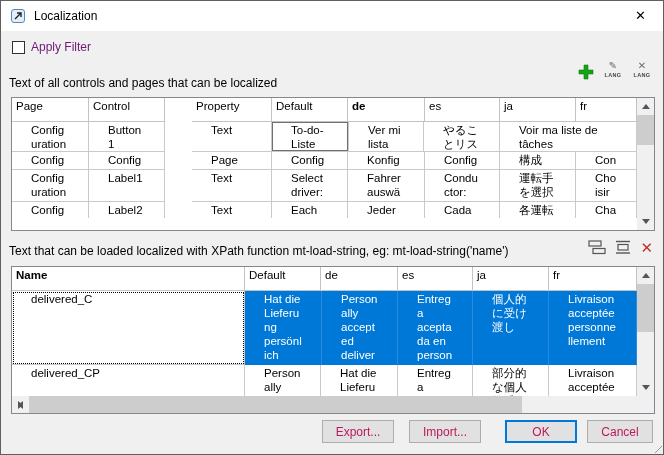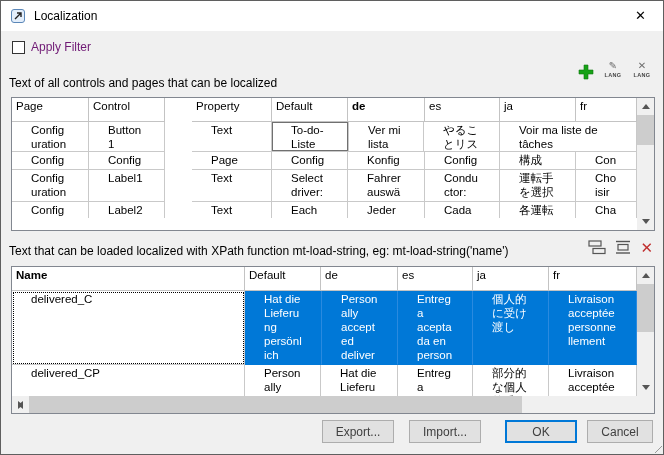"Export..." .btn { color: #404040 -> #be185d }
